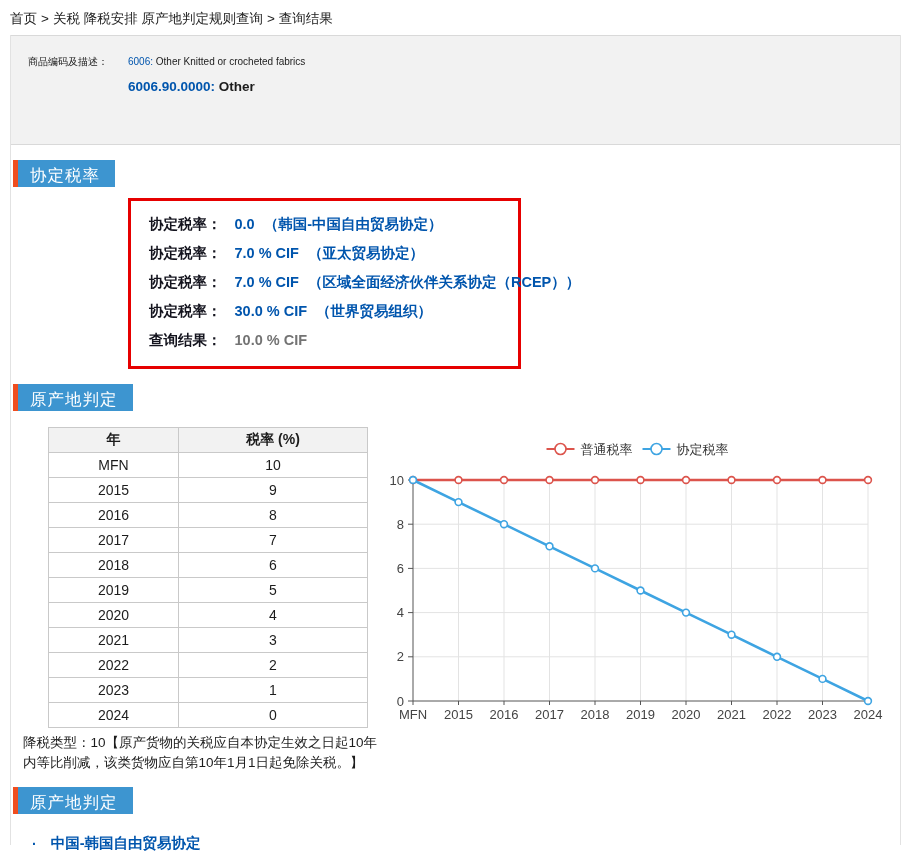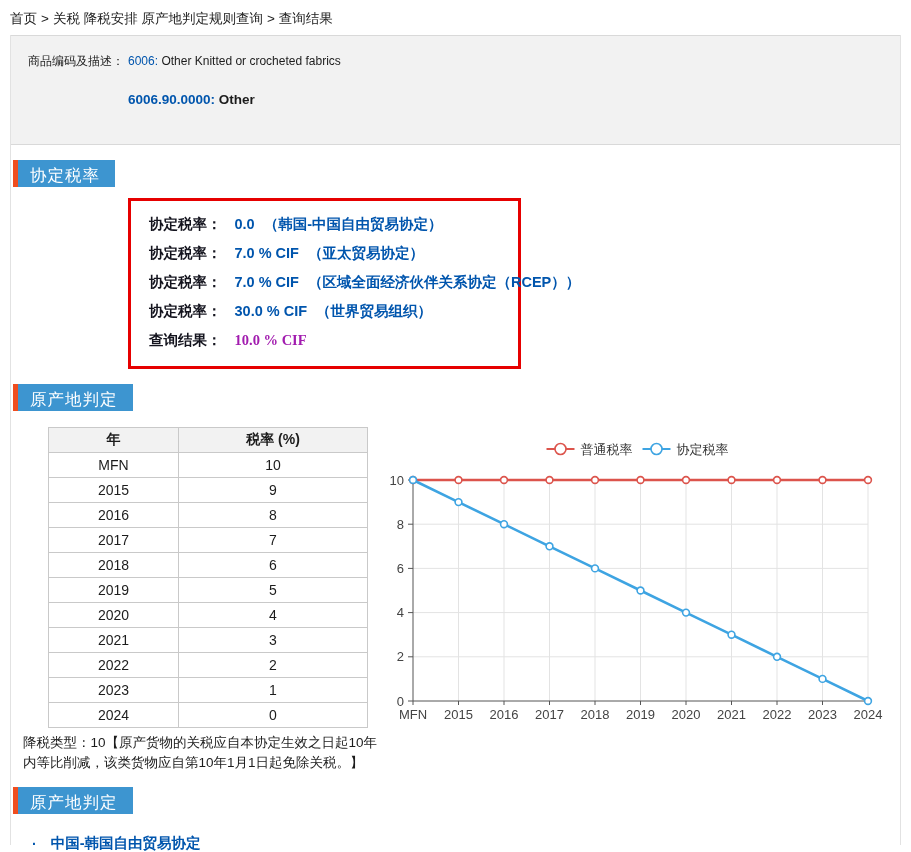"商品编码及描述：" .info-row2 { font-size: 12px -> 10px; margin-bottom: 19px -> 6px }
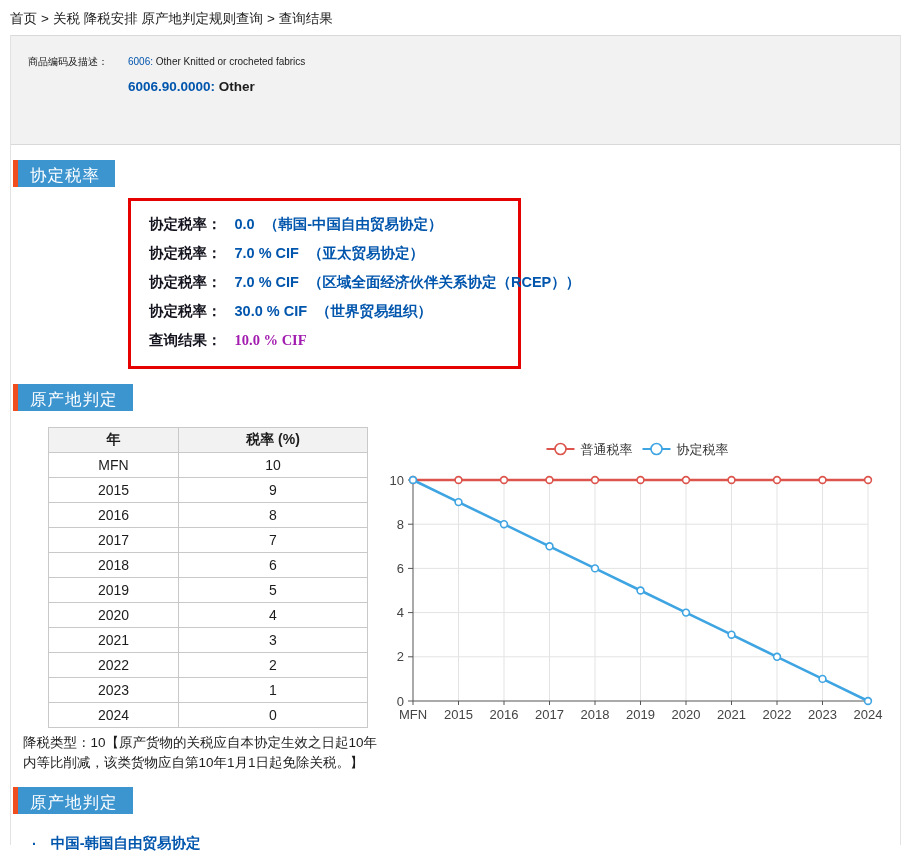"10.0 % CIF" .rate-row.v-black .rate-value { color: #a21caf -> #737373; font-family: Liberation Serif, serif -> none }
